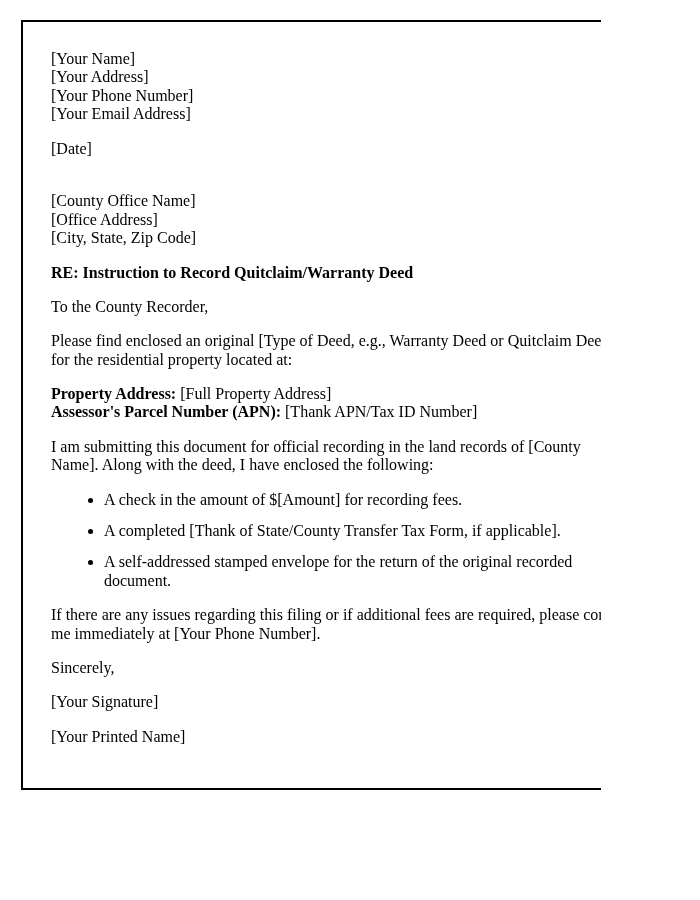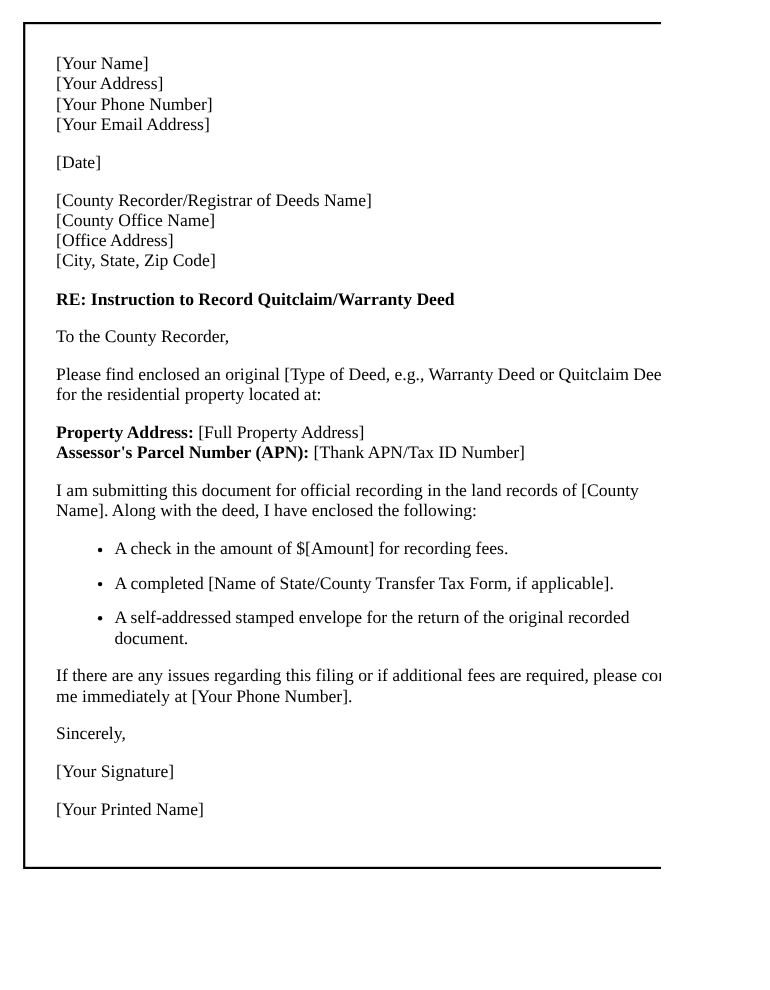"[County Recorder/Registrar of Deeds" span { html: <span>[County Recorder/Registrar of Deeds Name]</span> -> none }
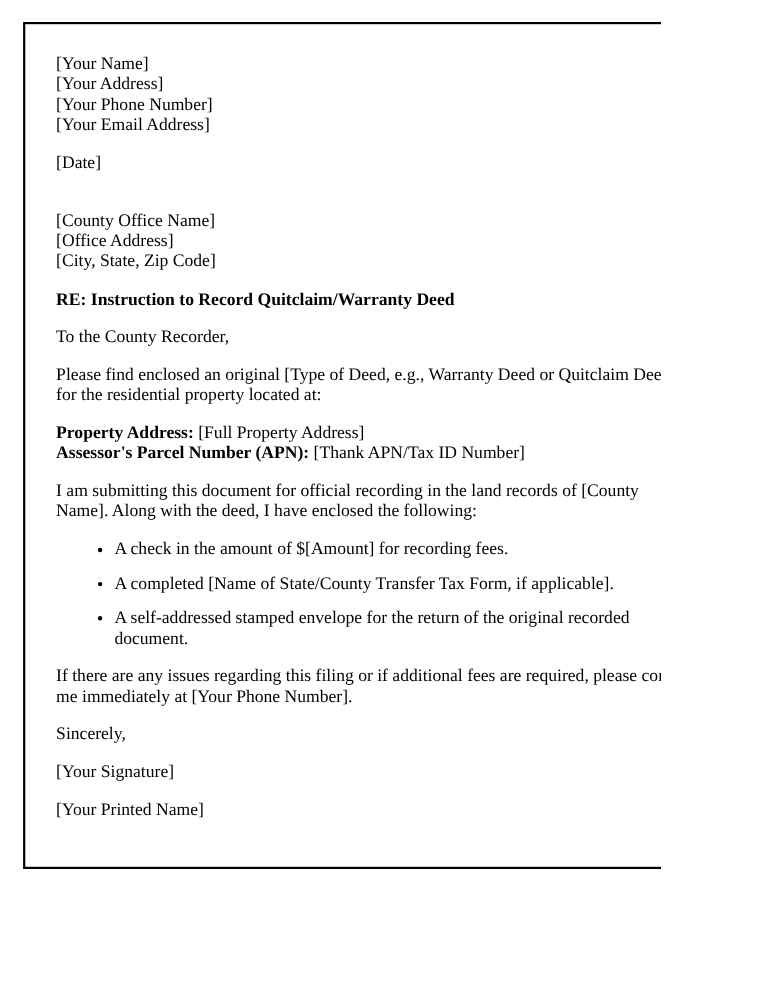"A completed [Name of State/County" li { text: Name -> Thank }
